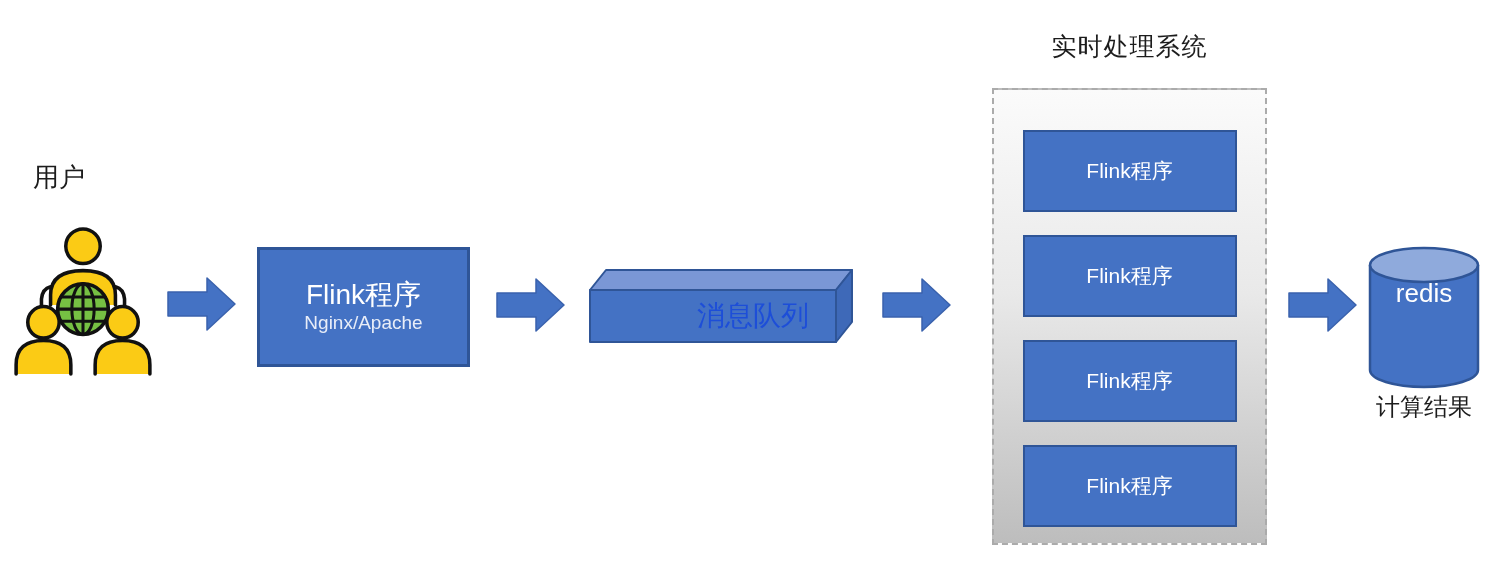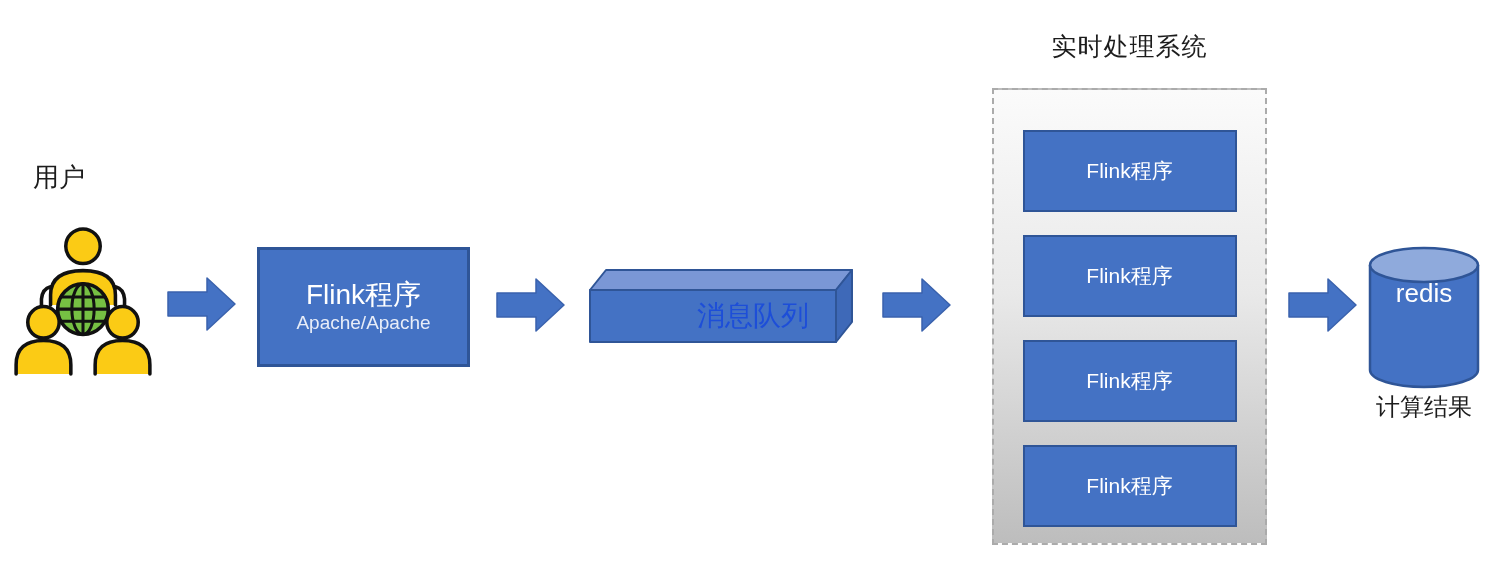"Apache/Apache" div.webserver-subtitle { text: Apache/Apache -> Nginx/Apache }
